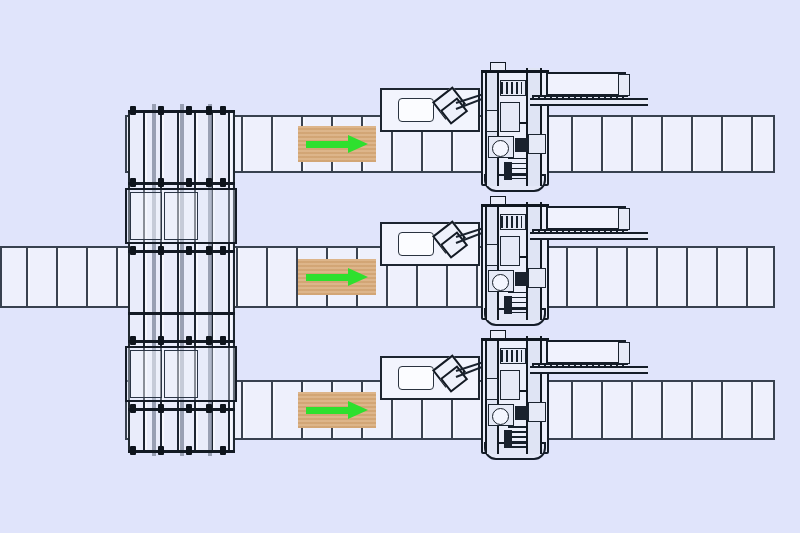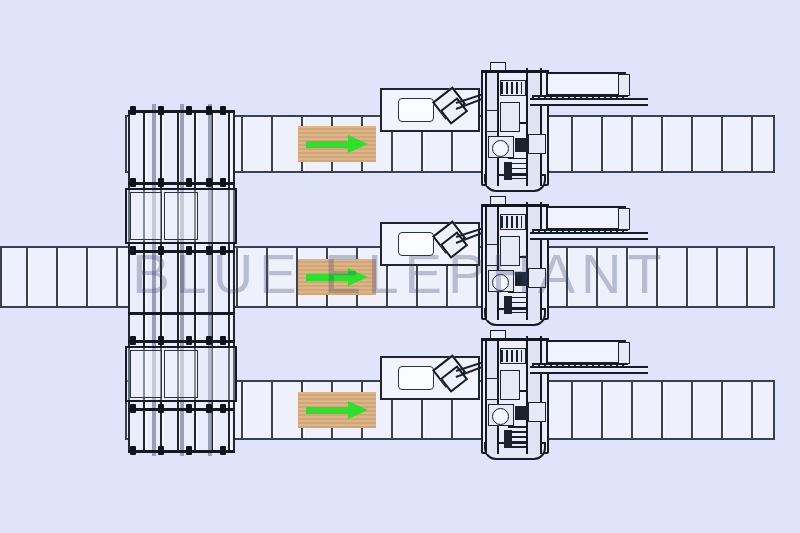"BLUE ELEPHANT" div.watermark { html: <div>BLUE ELEPHANT</div> -> none }
